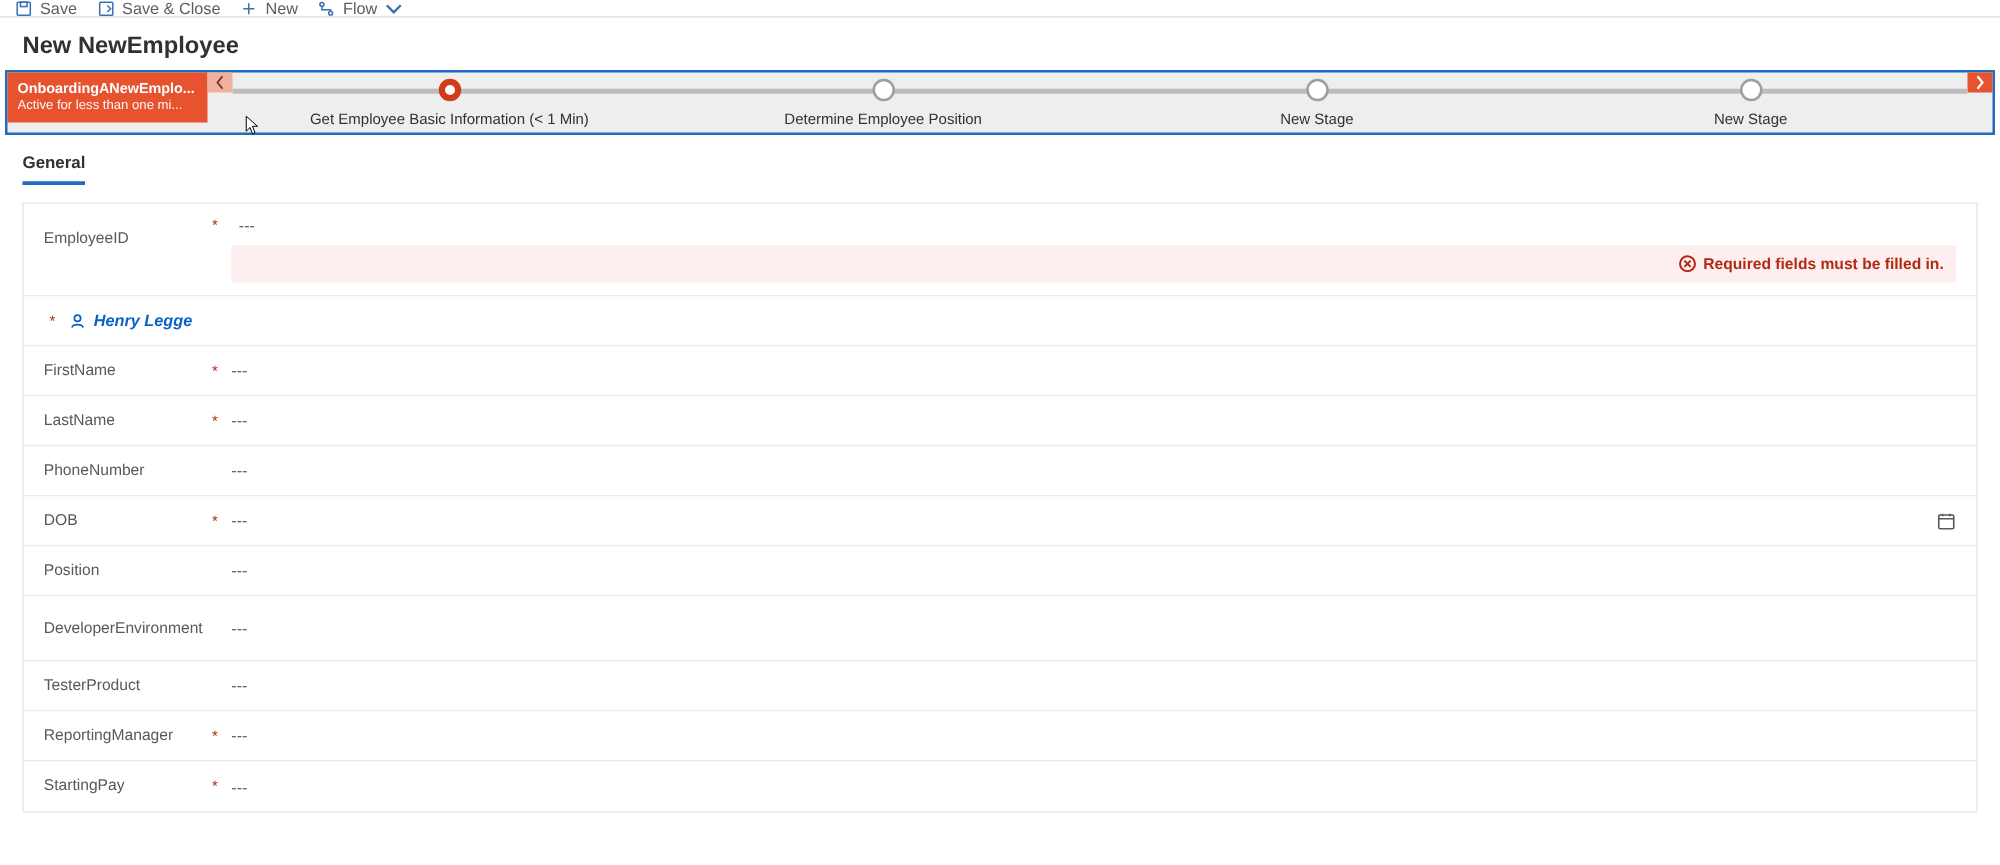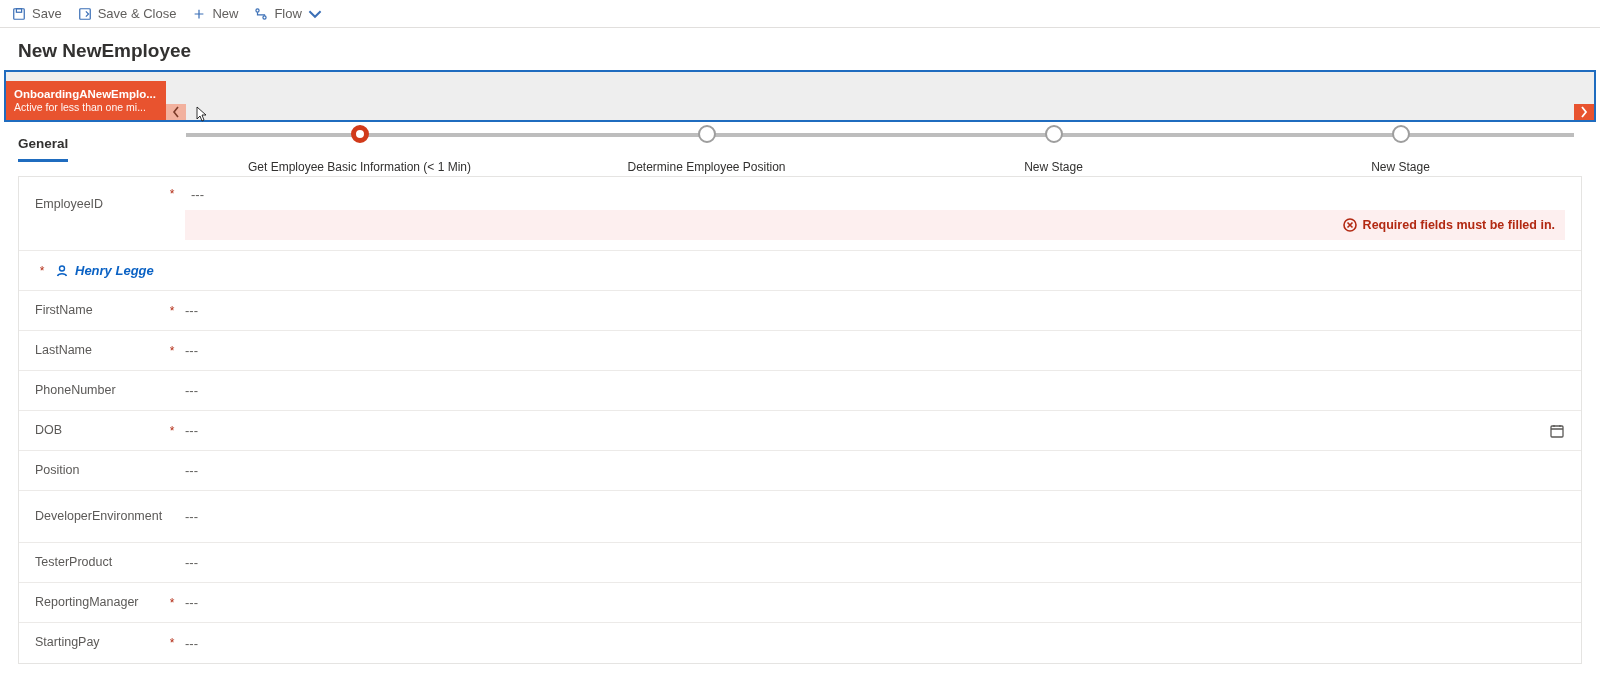"Save" .cmdbar { height: 28px -> 14px }
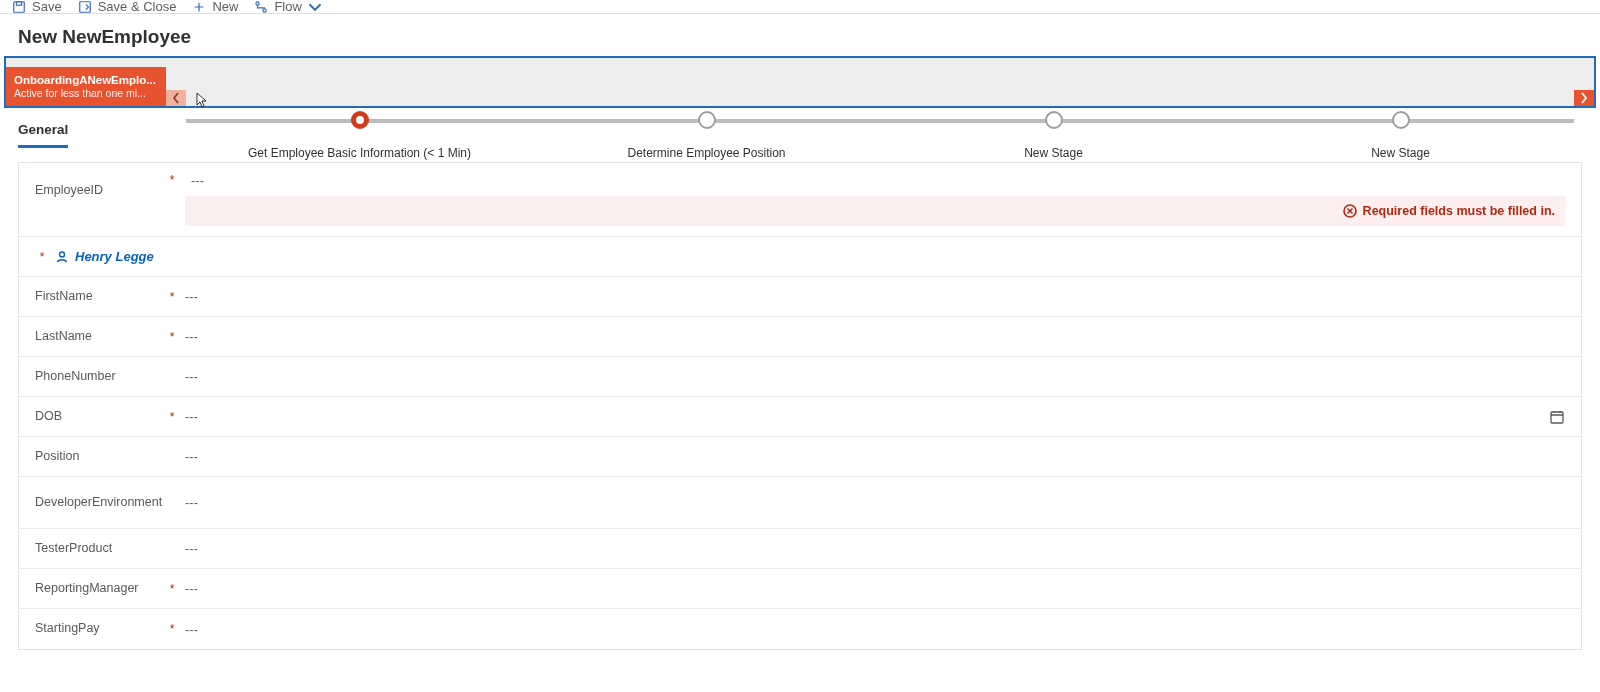"OnboardingANewEmplo..." .bpf { align-items: flex-end -> flex-start }
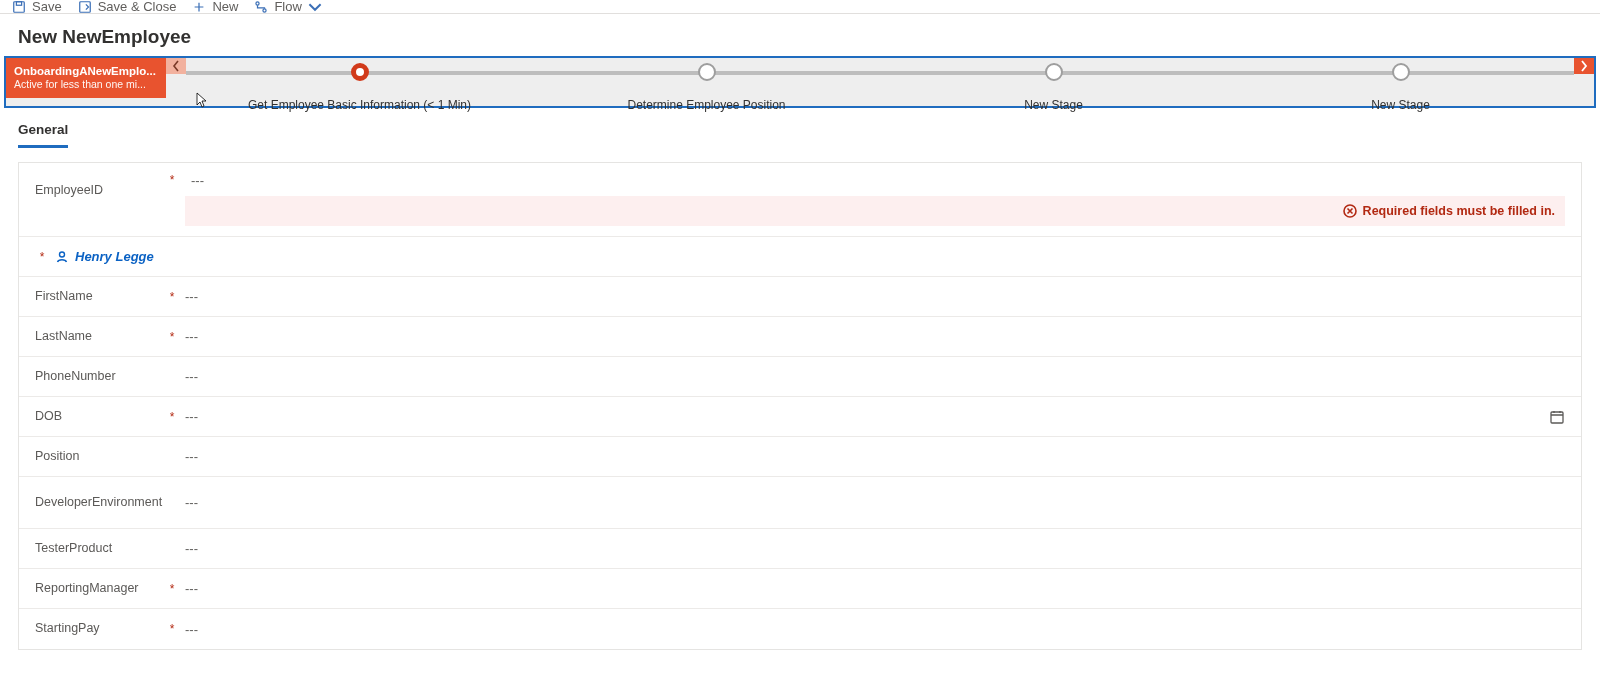"Get Employee Basic Information (<" .stage .lbl { top: 40px -> 30px }
